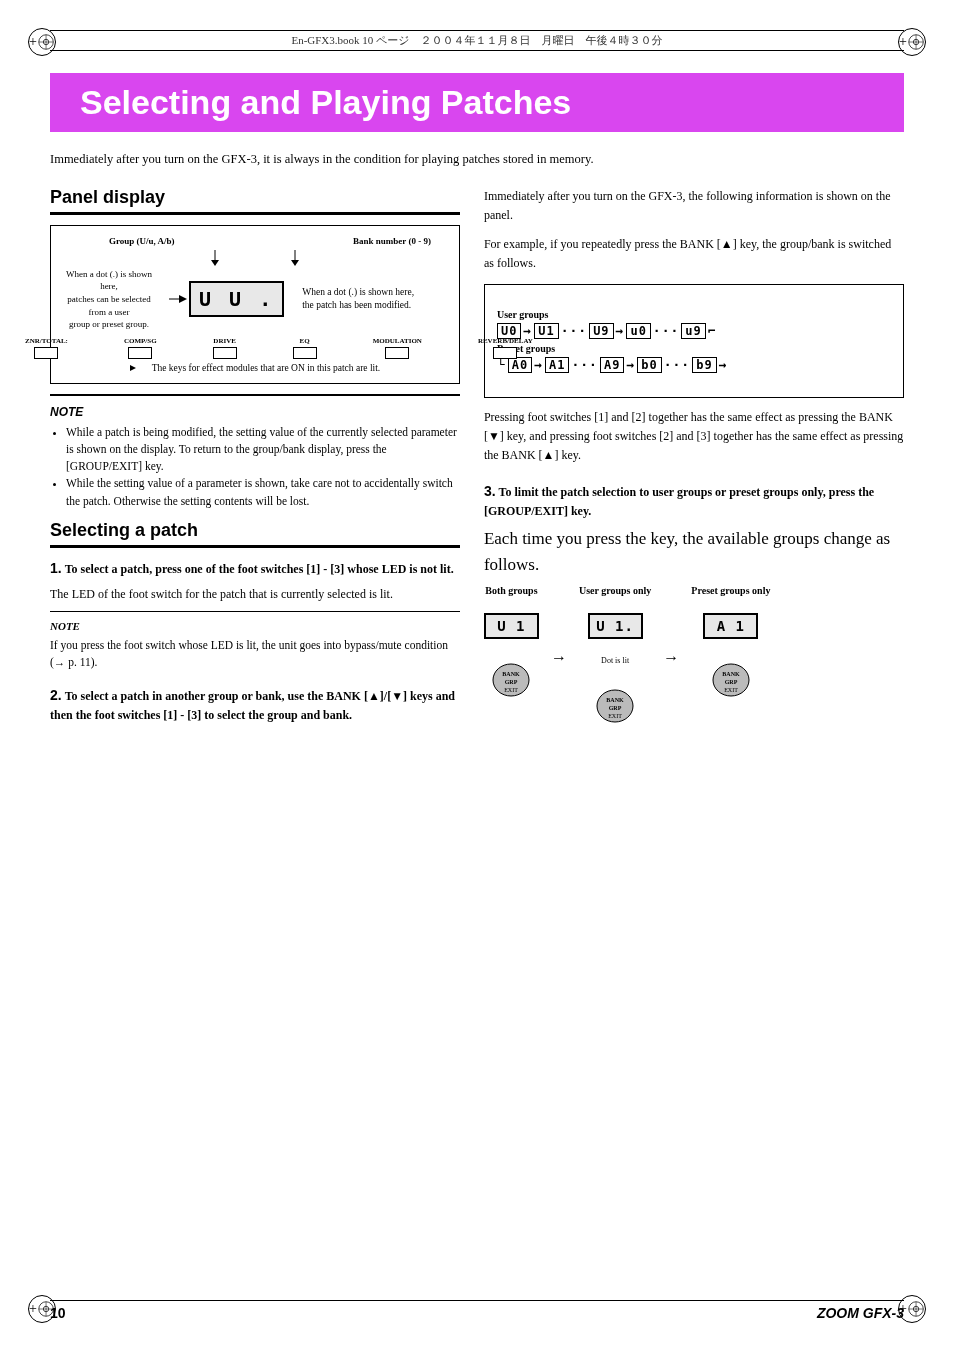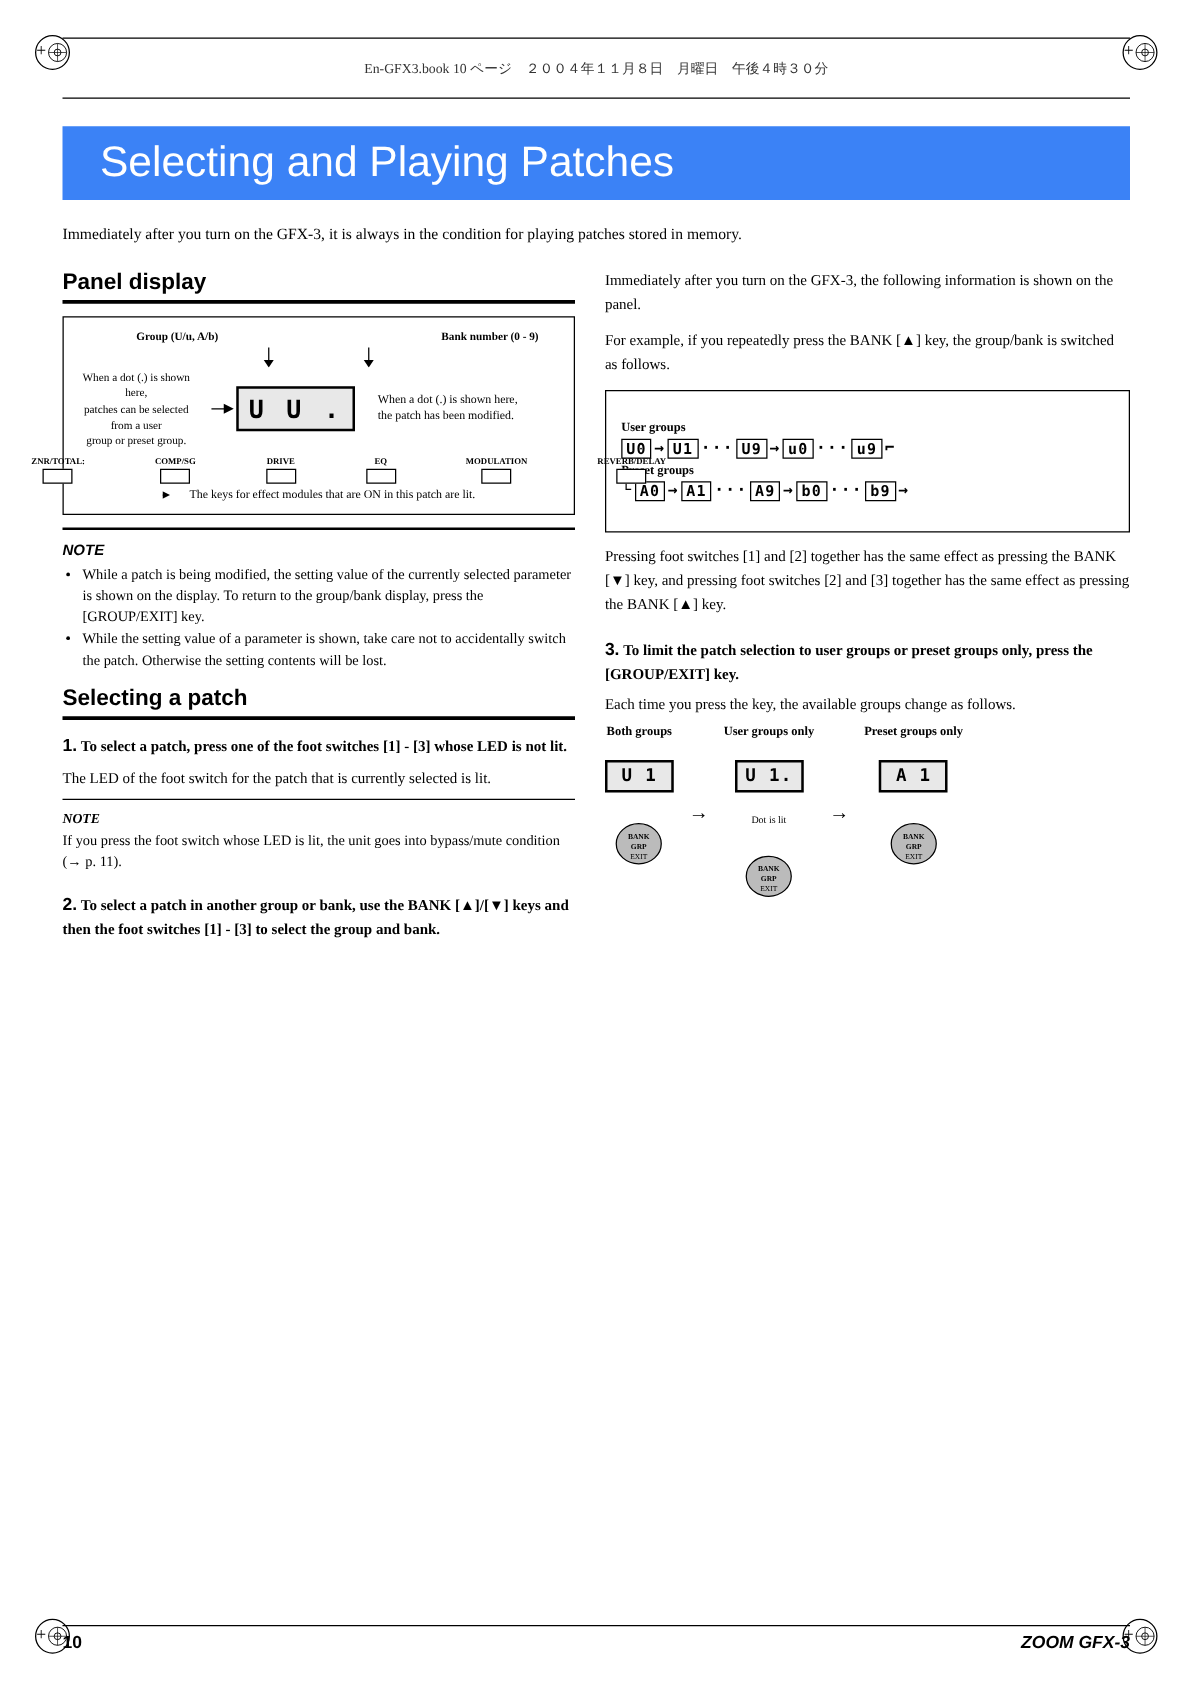"En-GFX3.book 10 ページ ２００４年１１月８日 月曜日" .header-bar { padding: 16px 0 -> 2px 0 }
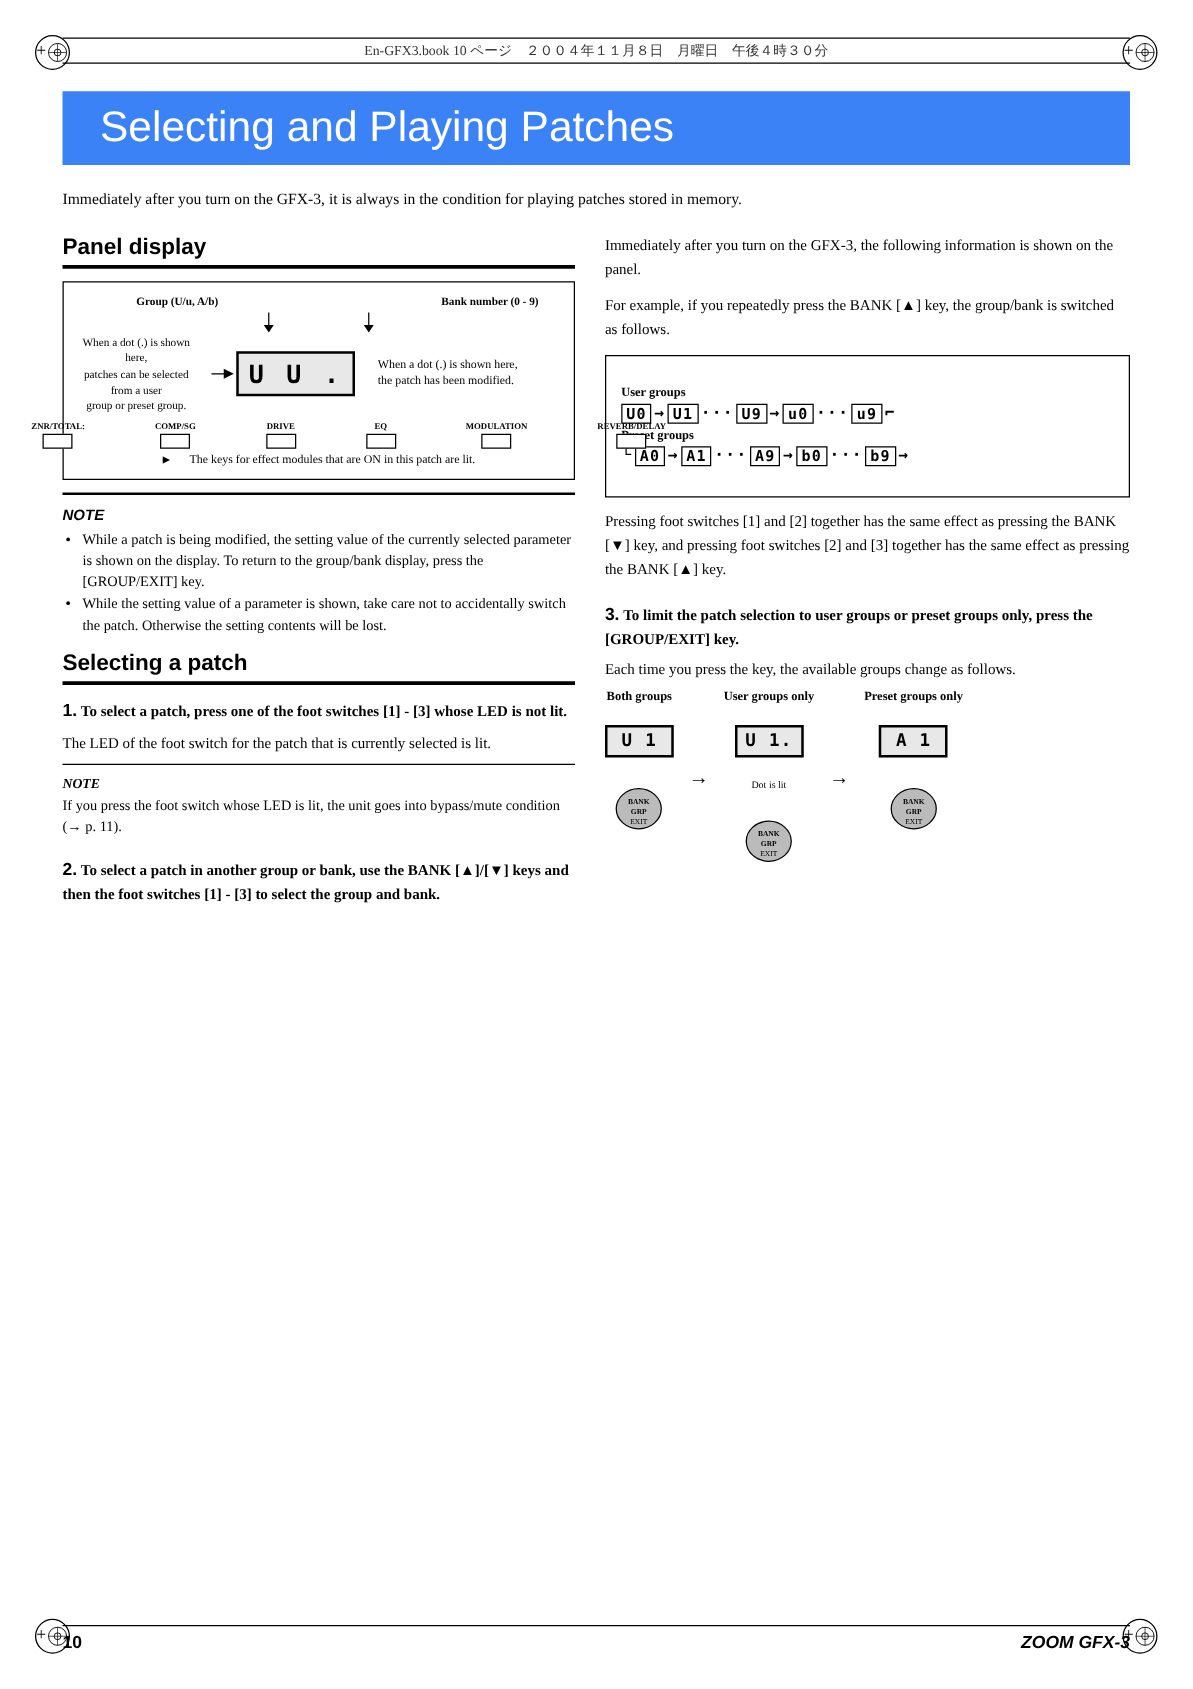"Selecting and Playing Patches" .title-section { background: #3b82f6 -> #d946ef; font-weight: normal -> bold }
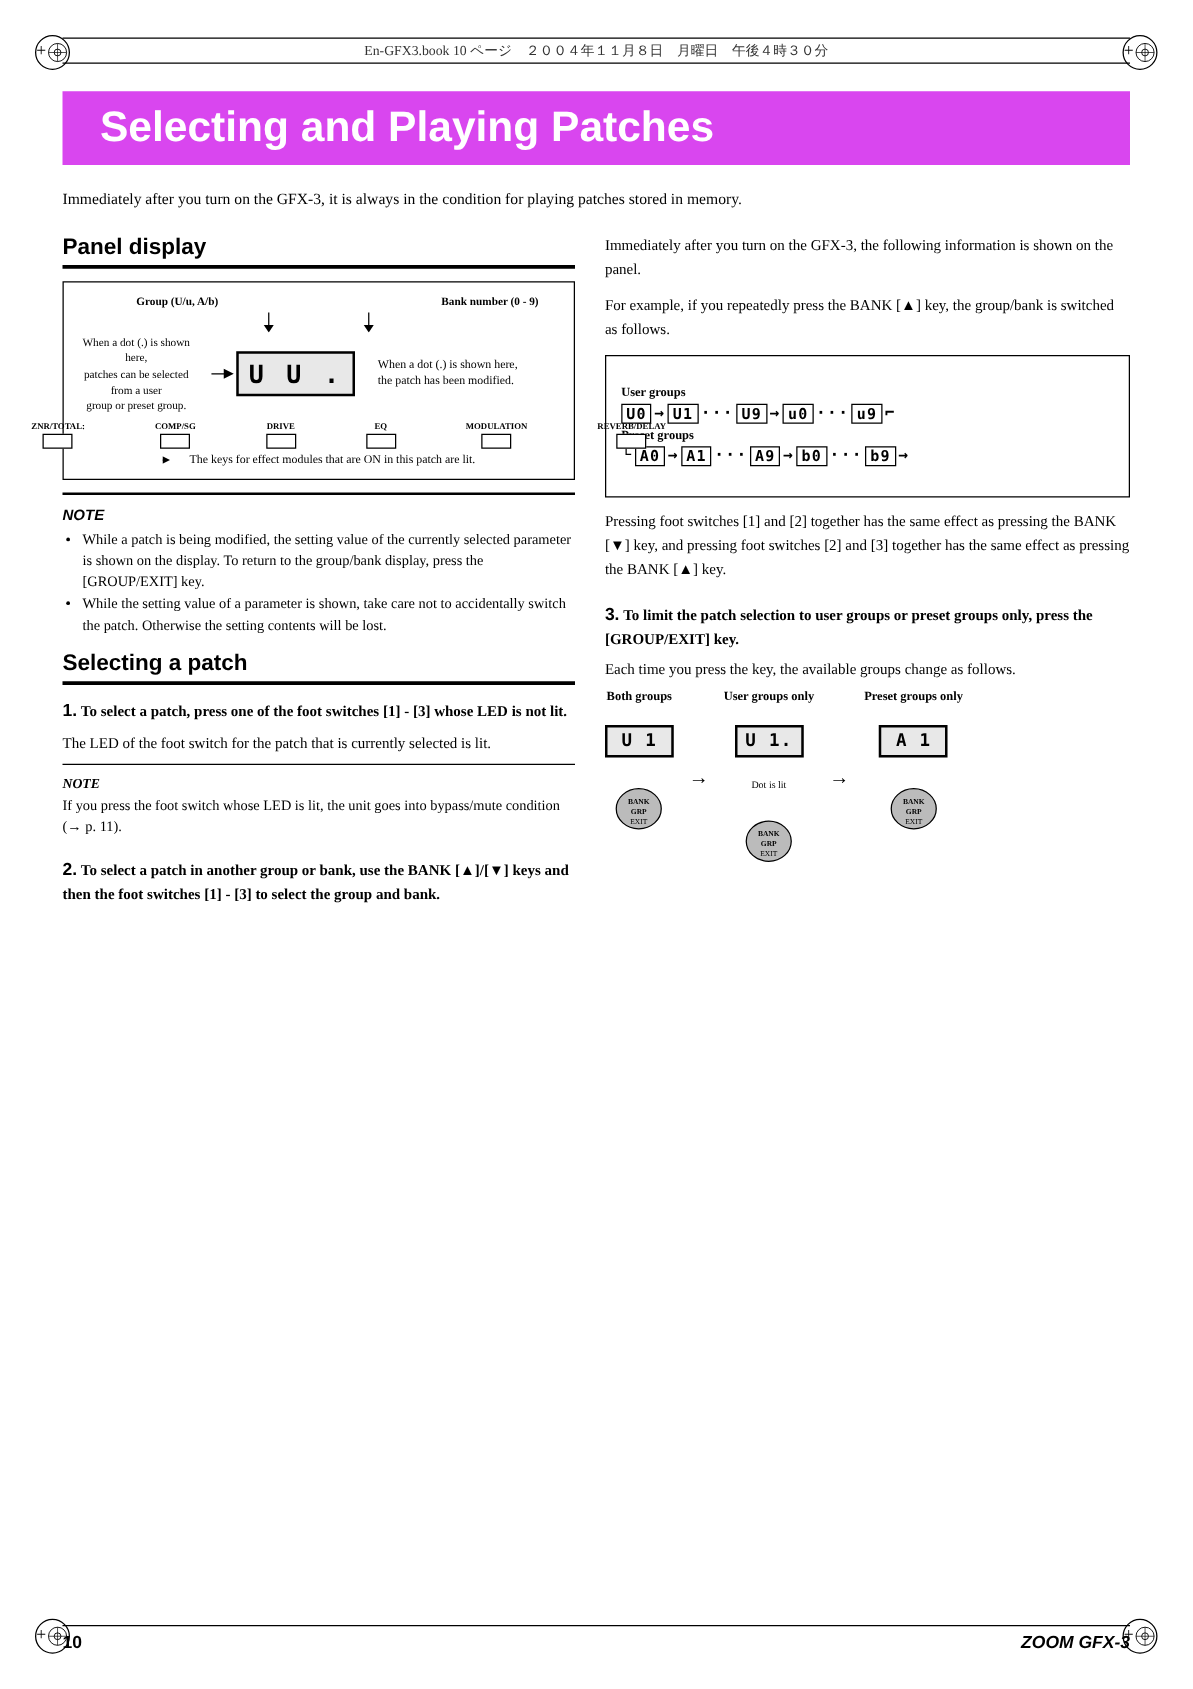"Each time you press the" .step-3-text { font-size: 12px -> 17px }
